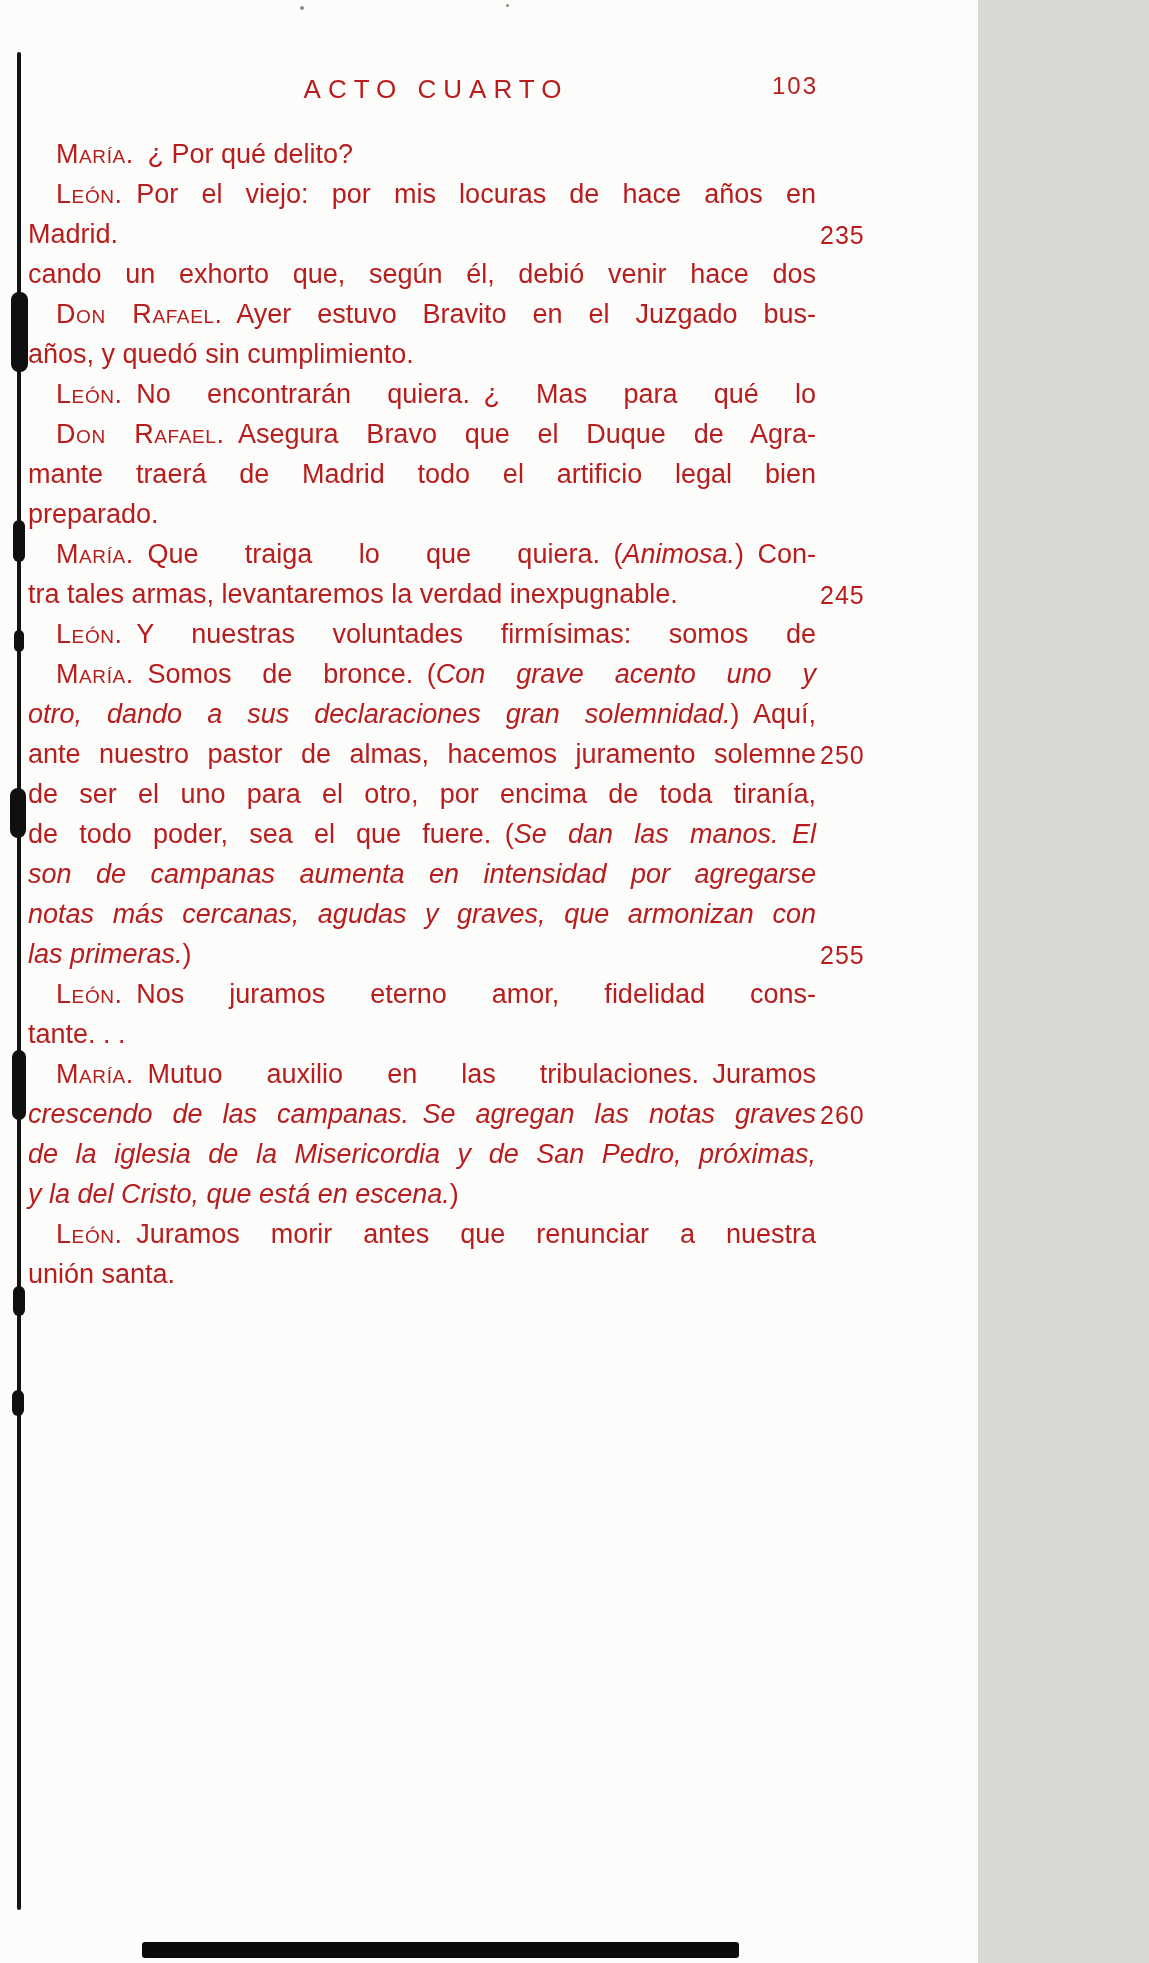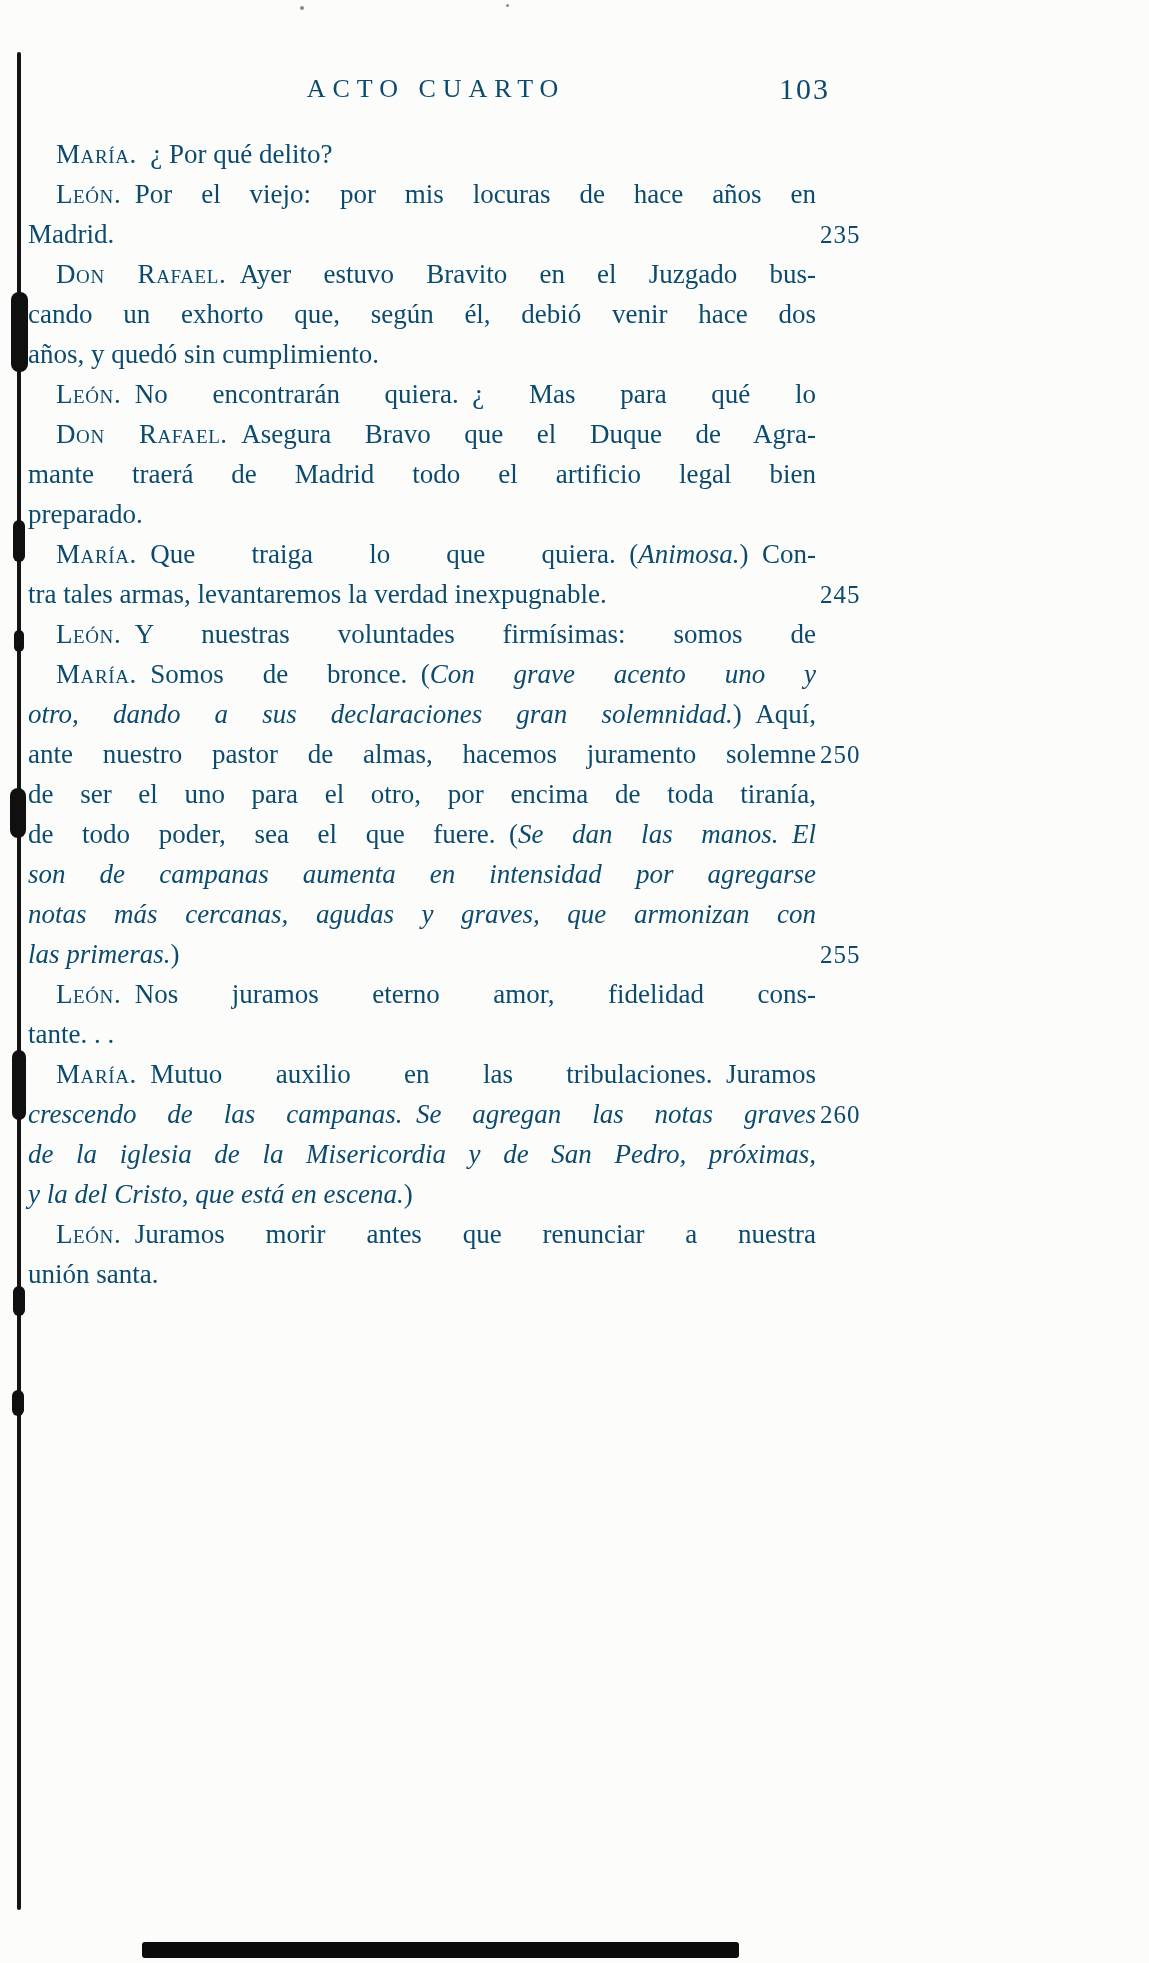"ACTO CUARTO" .page { color: #0c4a6e -> #b91c1c; font-family: Liberation Serif, serif -> Liberation Sans, sans-serif; width: 1149px -> 978px }
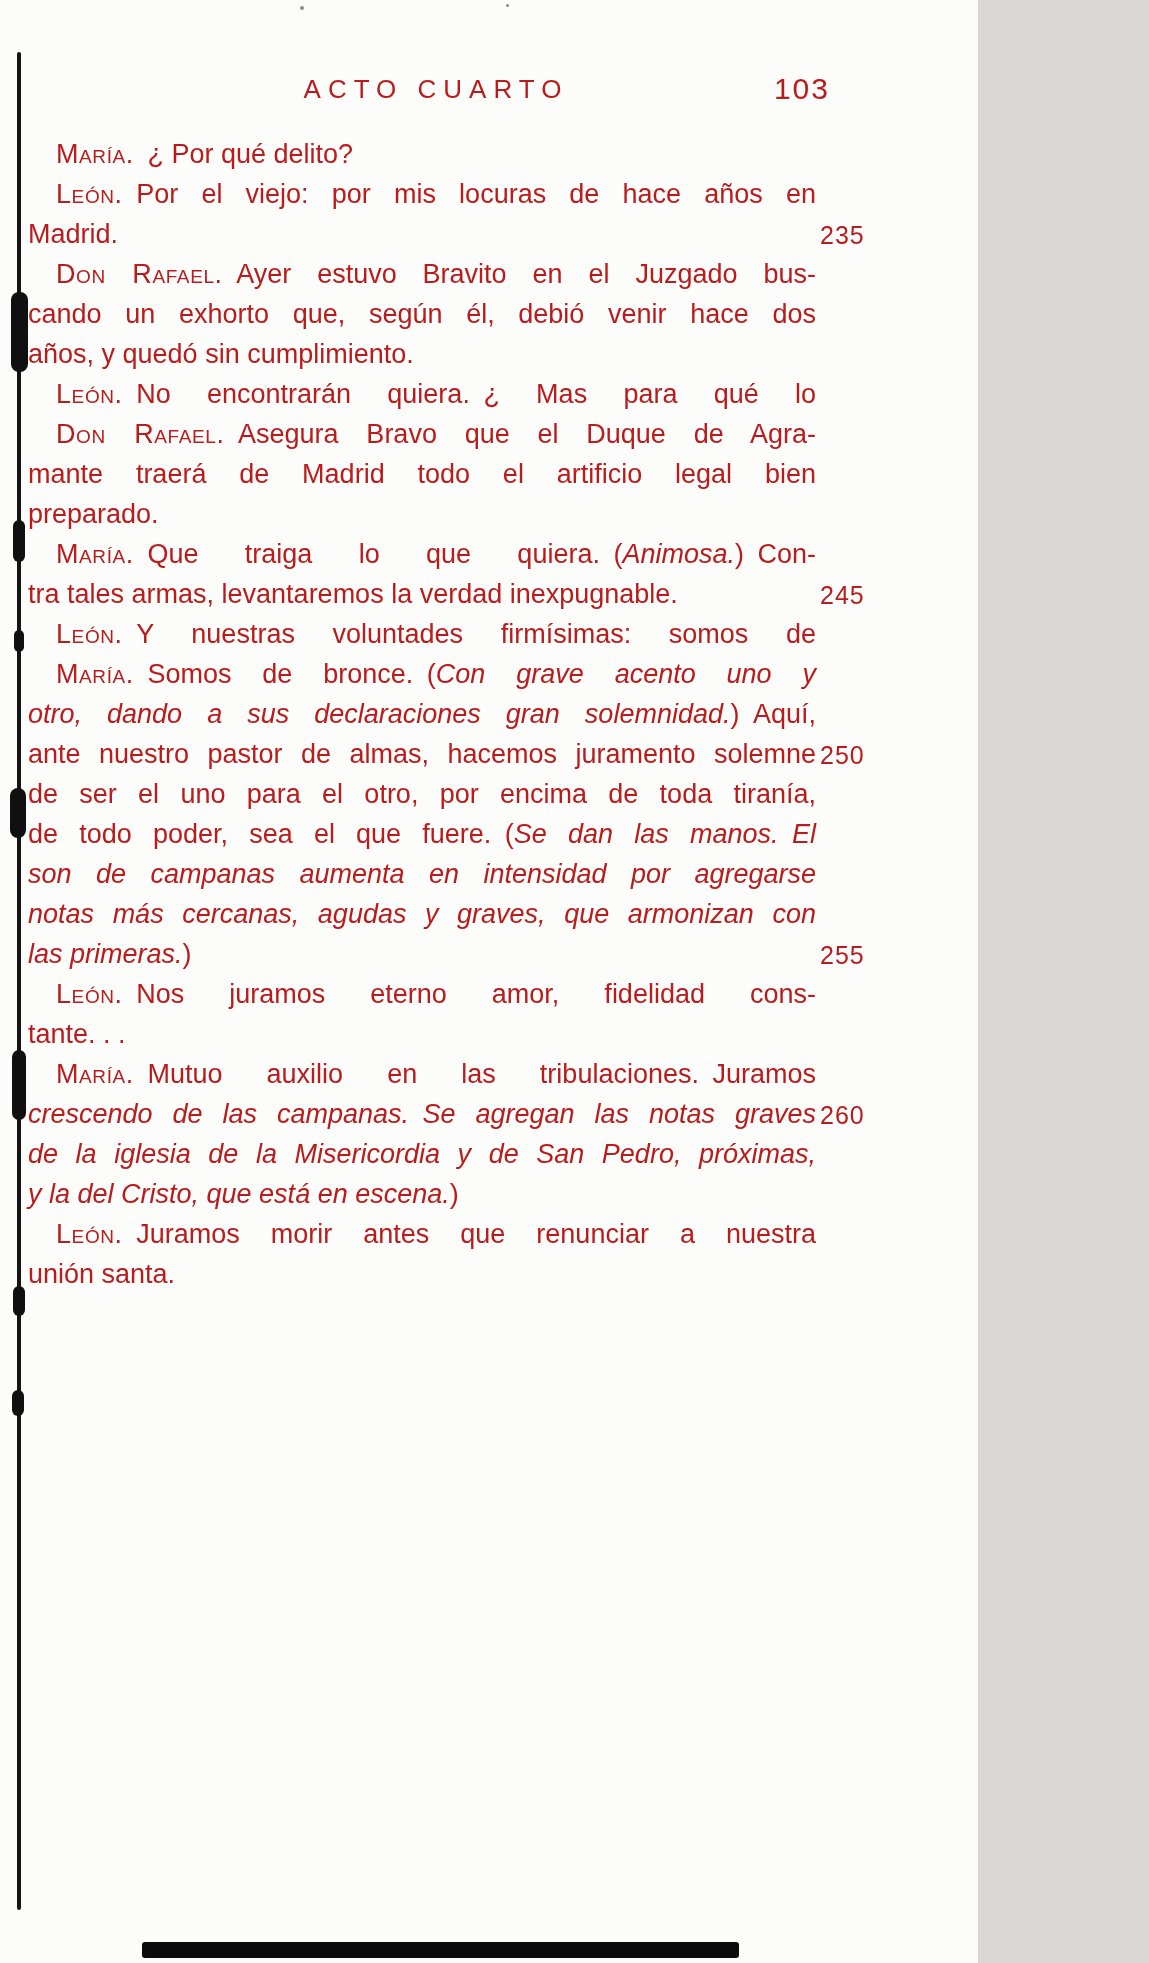"103" .head-page { font-size: 30px -> 24px; right: 0 -> 12px }
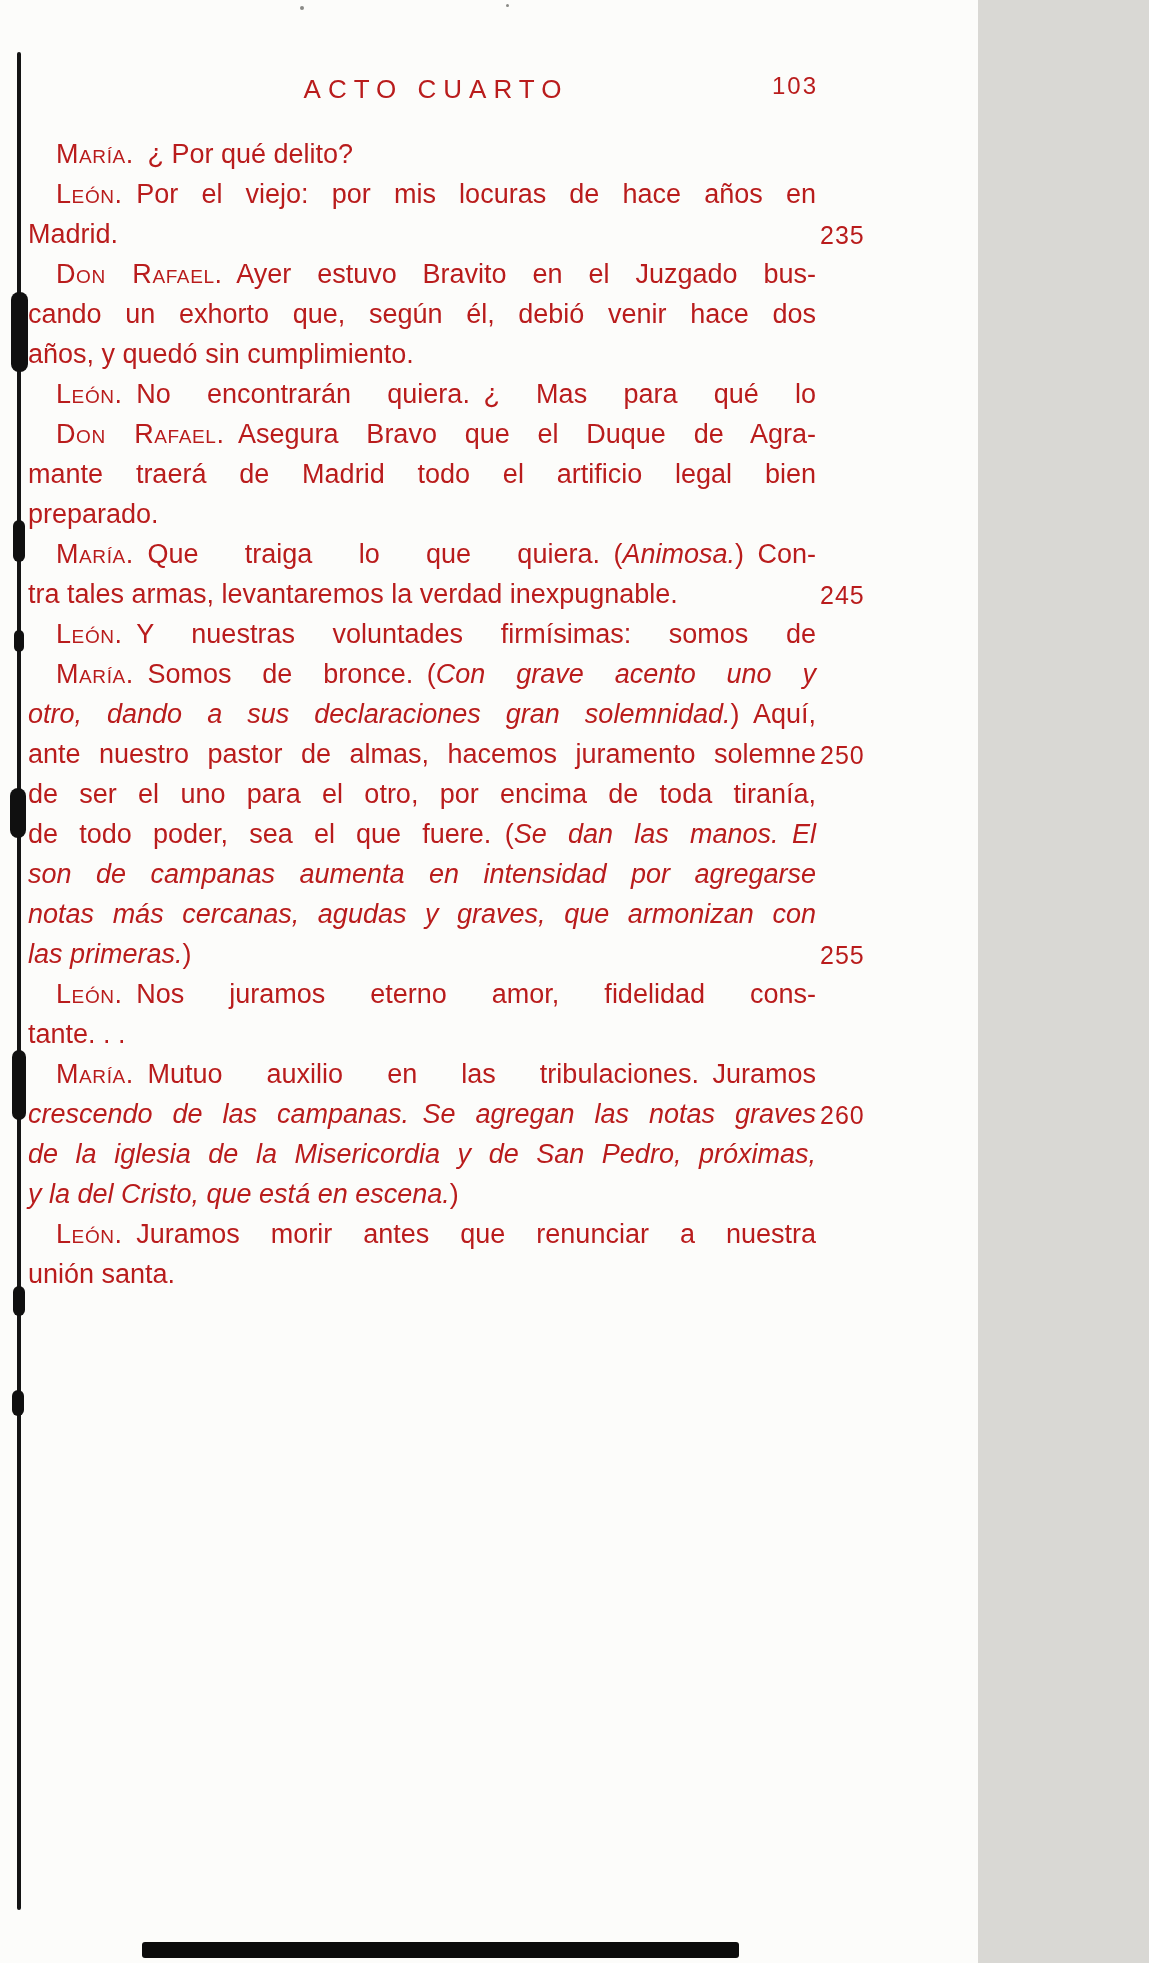"Don Rafael. Ayer estuvo Bravito" div.line { order: before "cando un exhorto que, según" -> after "cando un exhorto que, según" }
